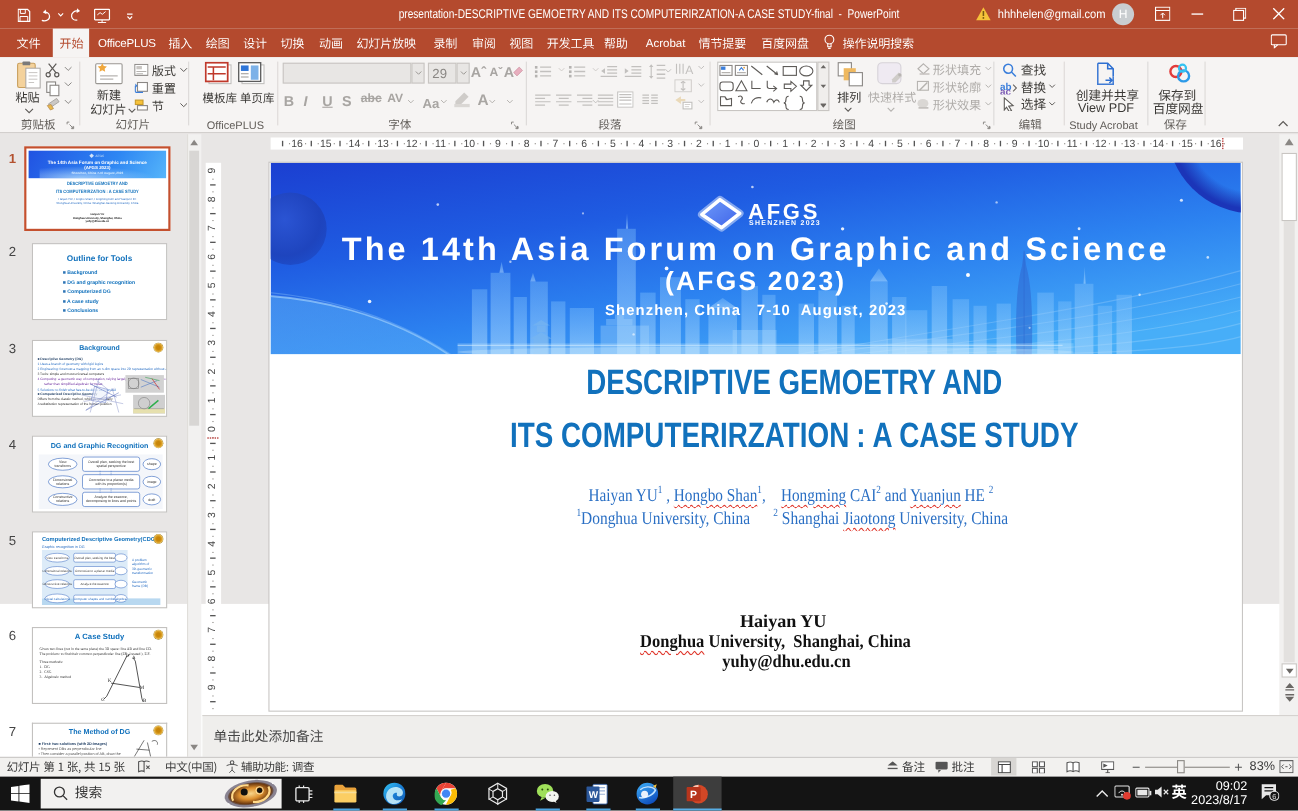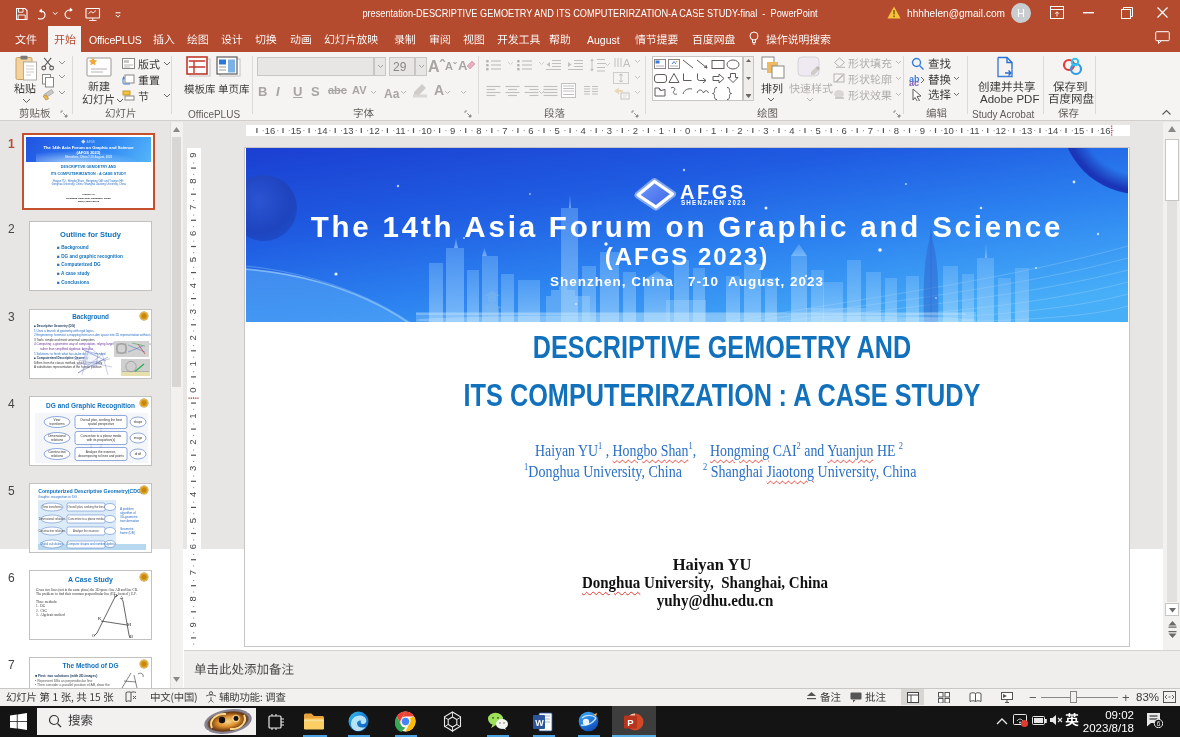"August" div.lat { text: August -> Acrobat }
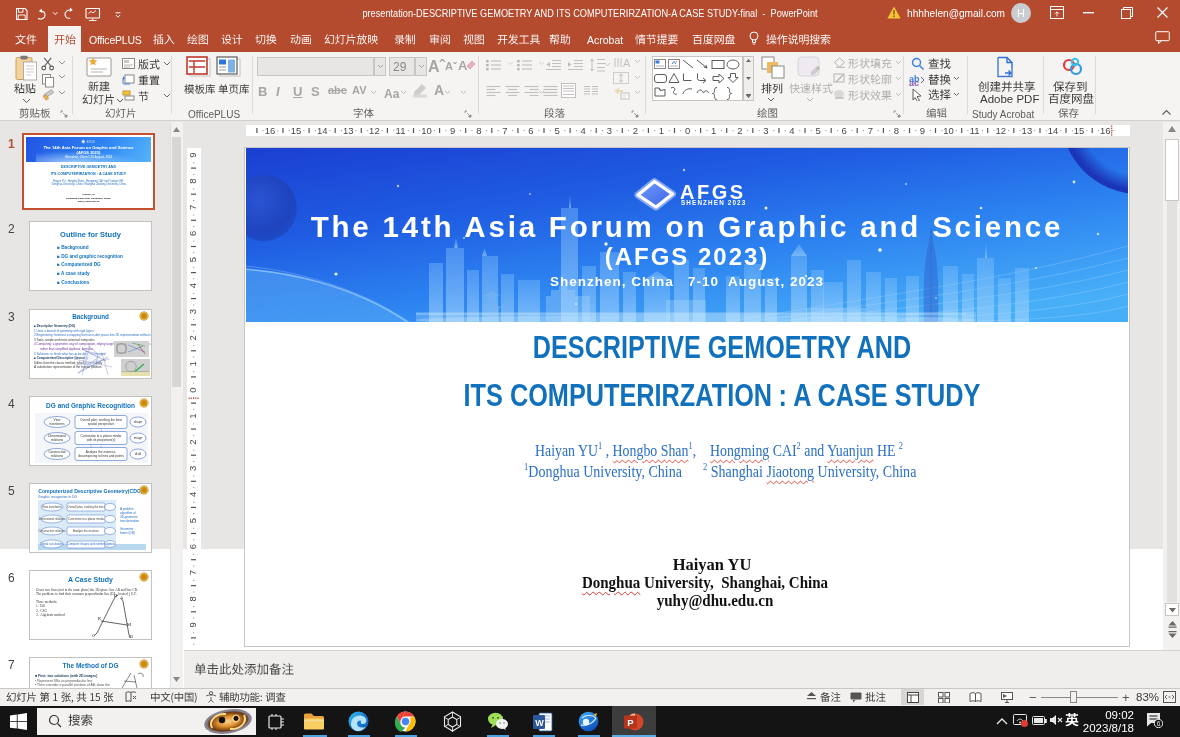"Aˆ" div.lat { font-size: 16px -> 13px }
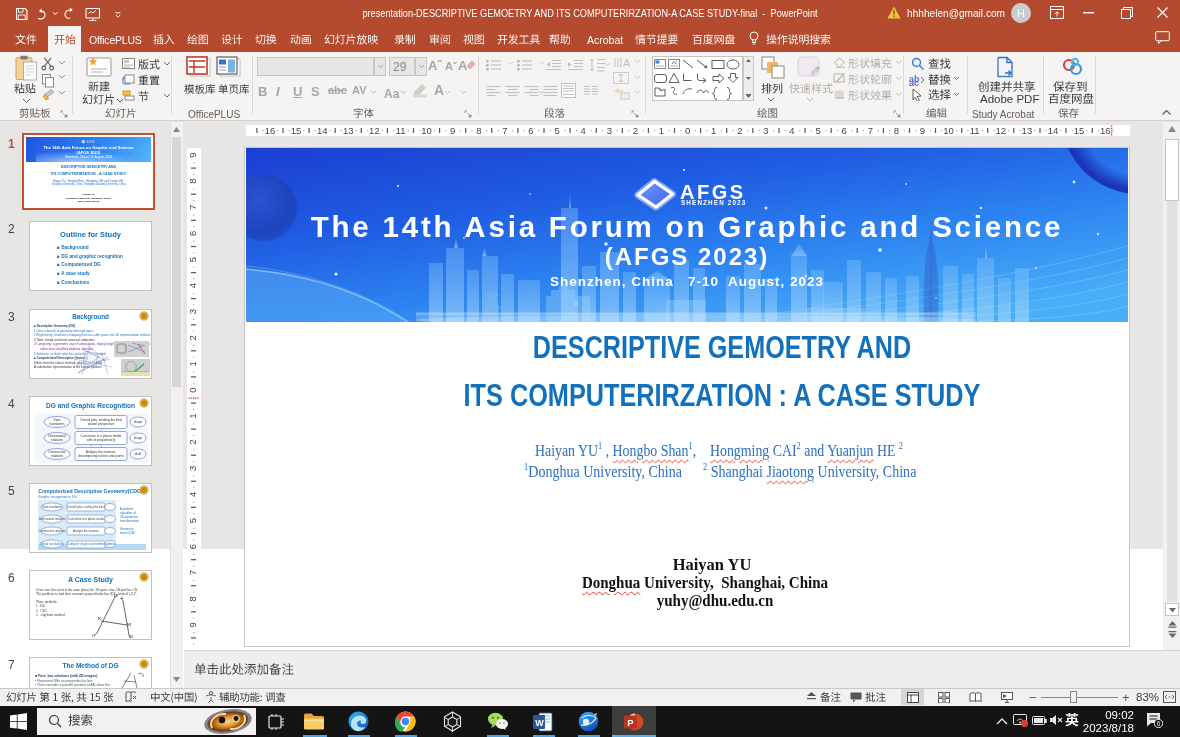"Adobe PDF" div.lat { text: Adobe -> View }
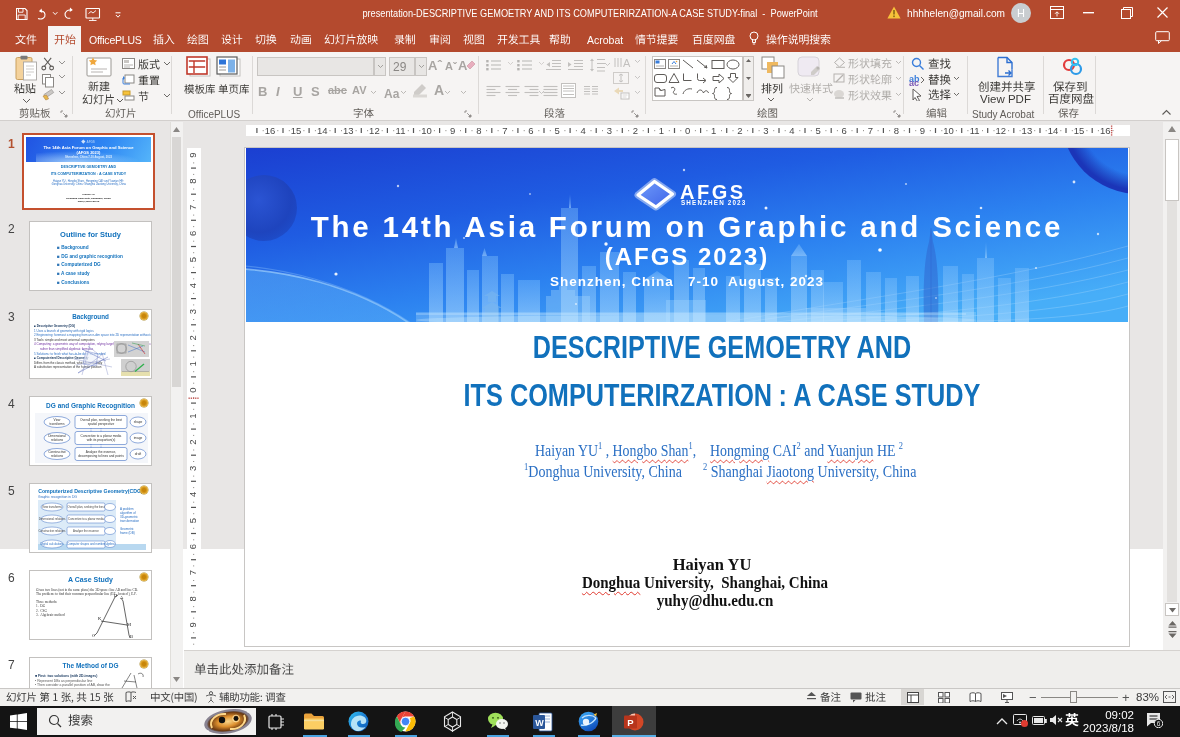"Outline for Study" div.ttitle { text: Study -> Tools }
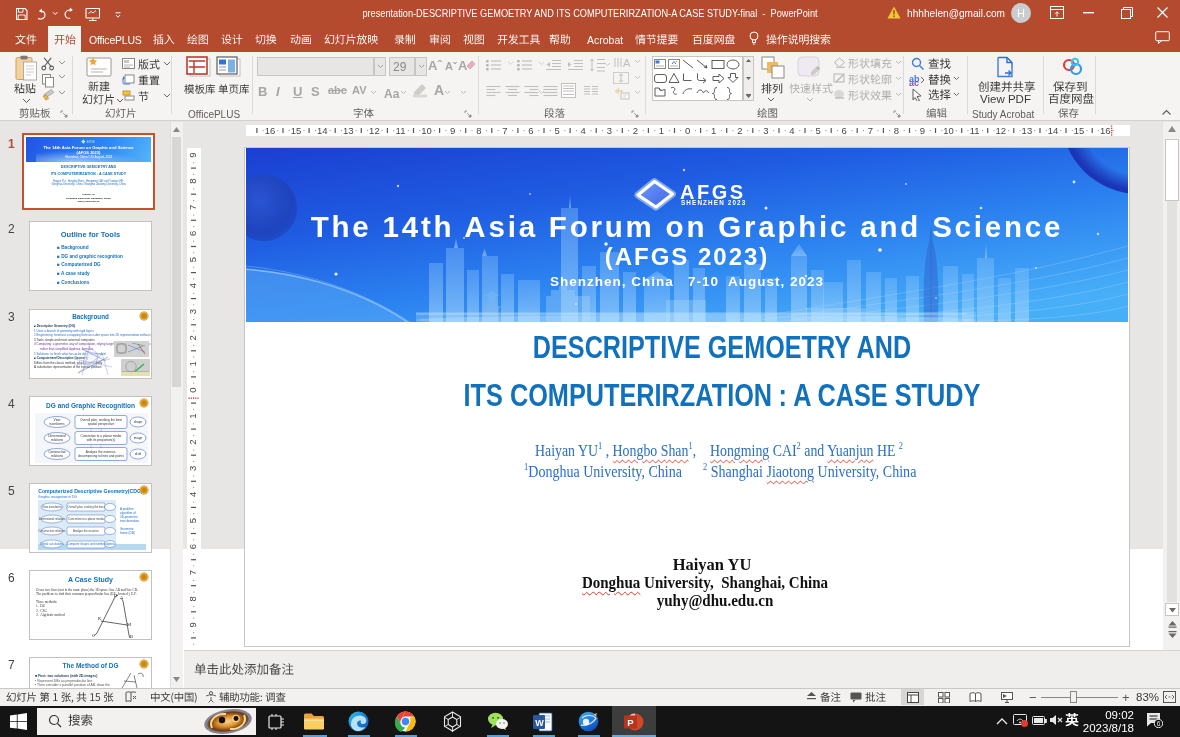"2023/8/18" div.lat { text: 2023/8/18 -> 2023/8/17 }
